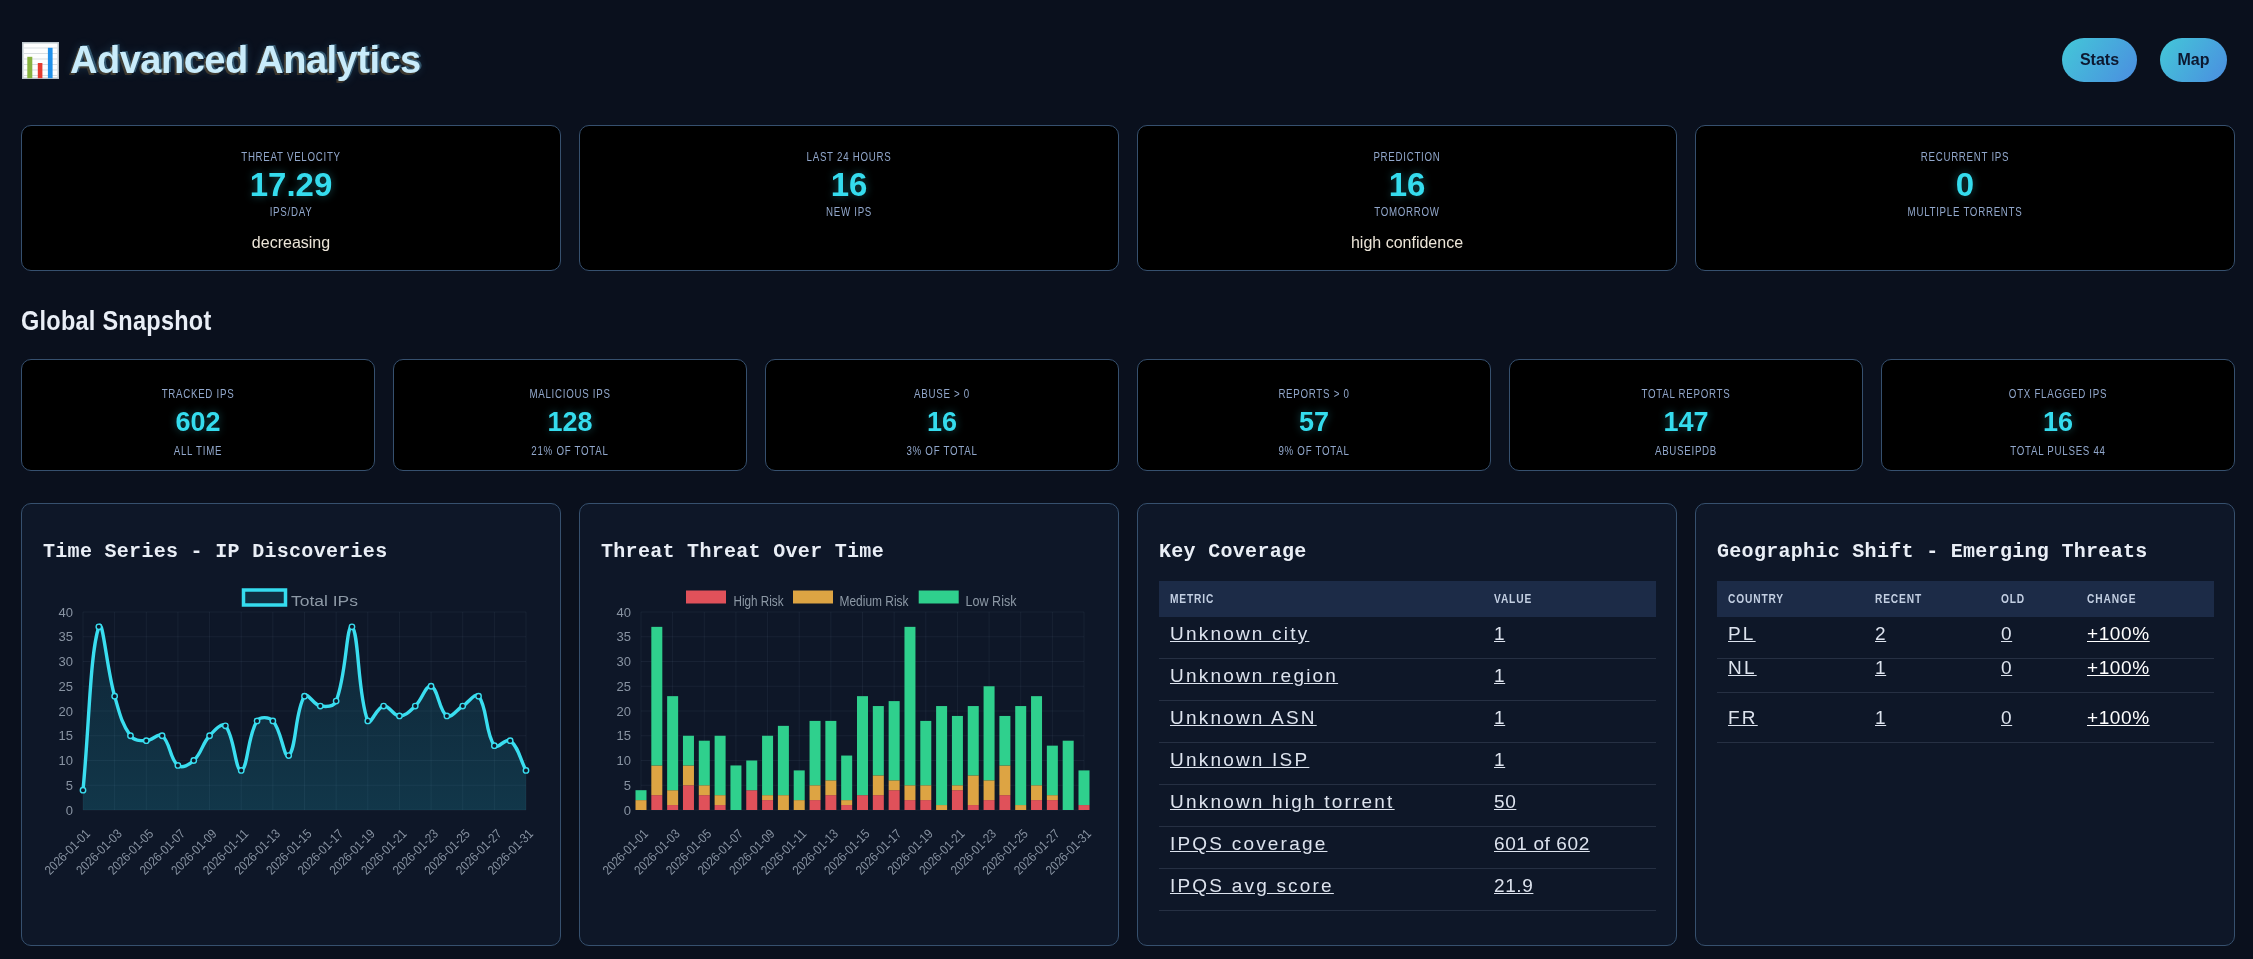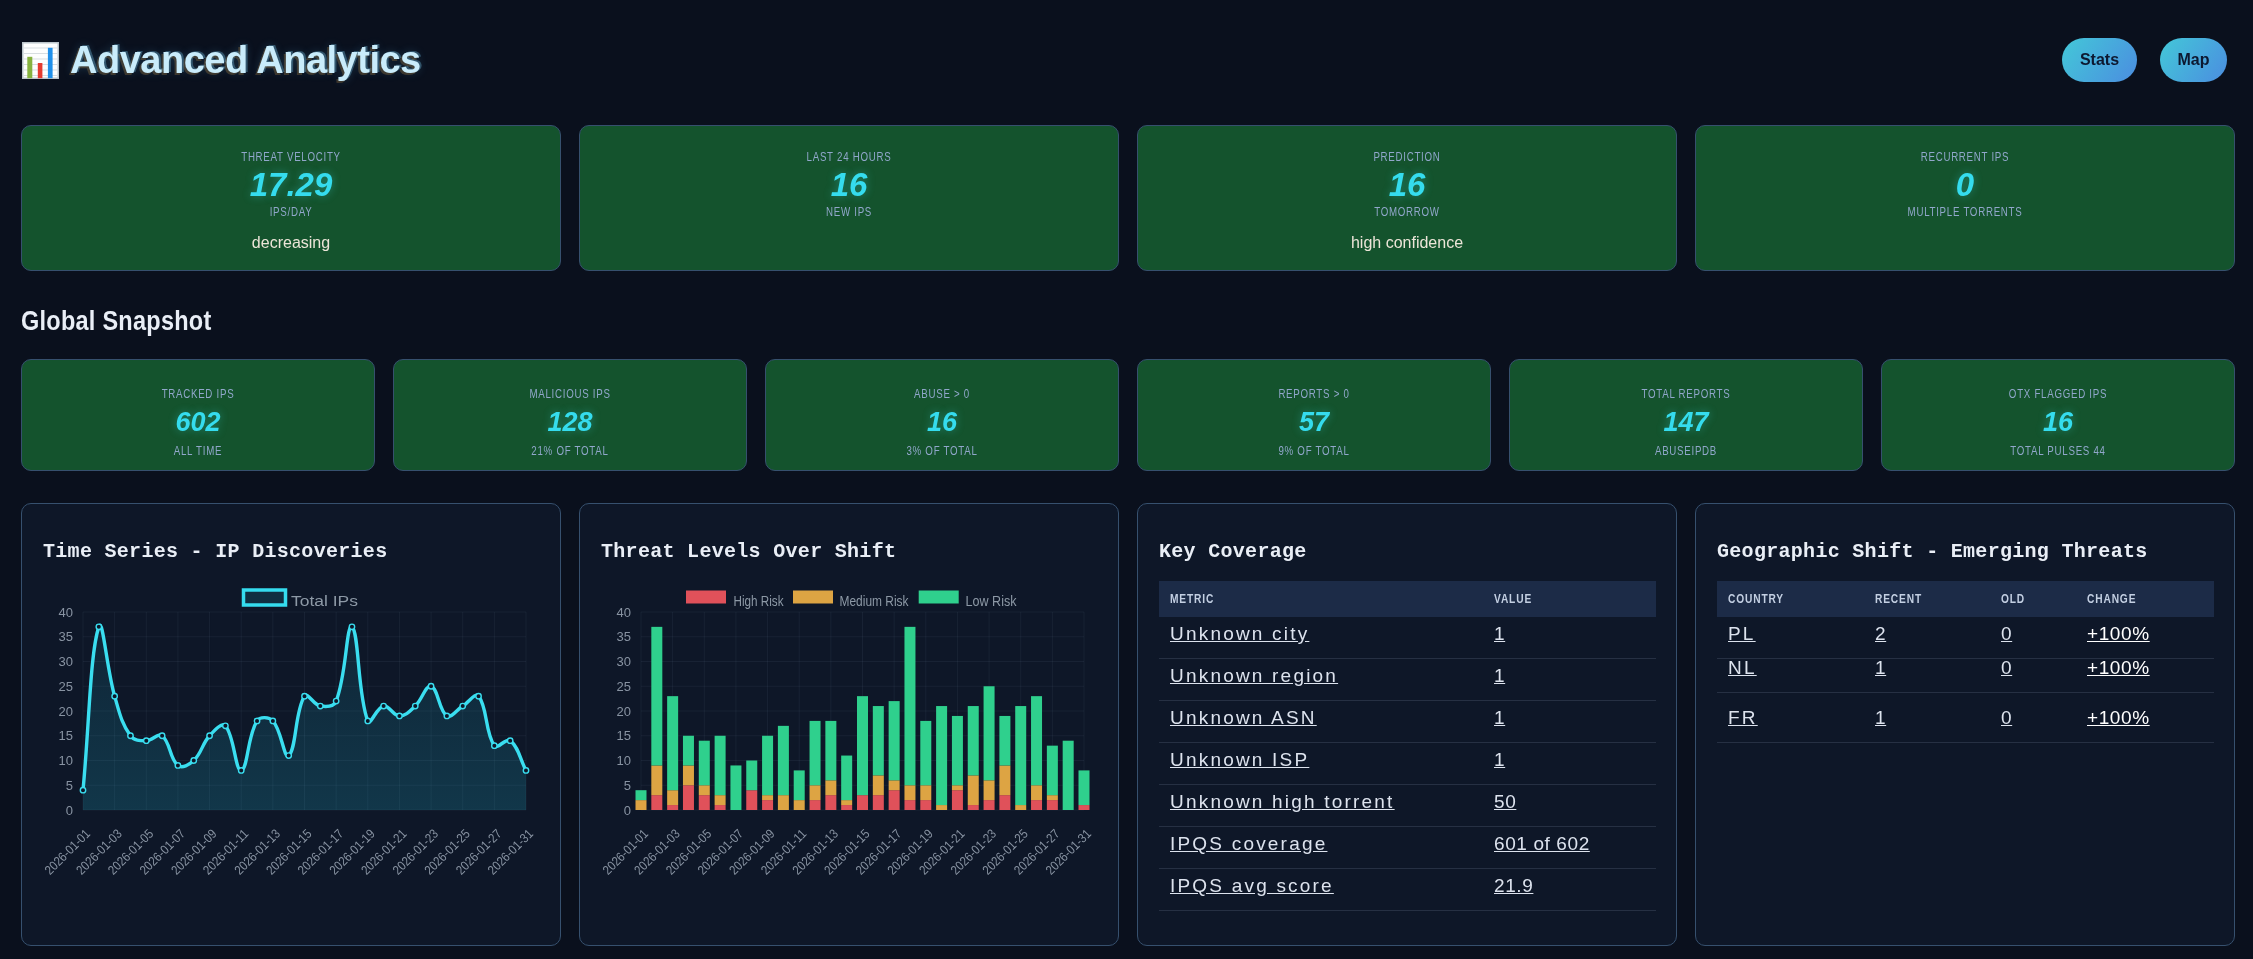"THREAT VELOCITY" .card { background: #14532d -> #000000 }
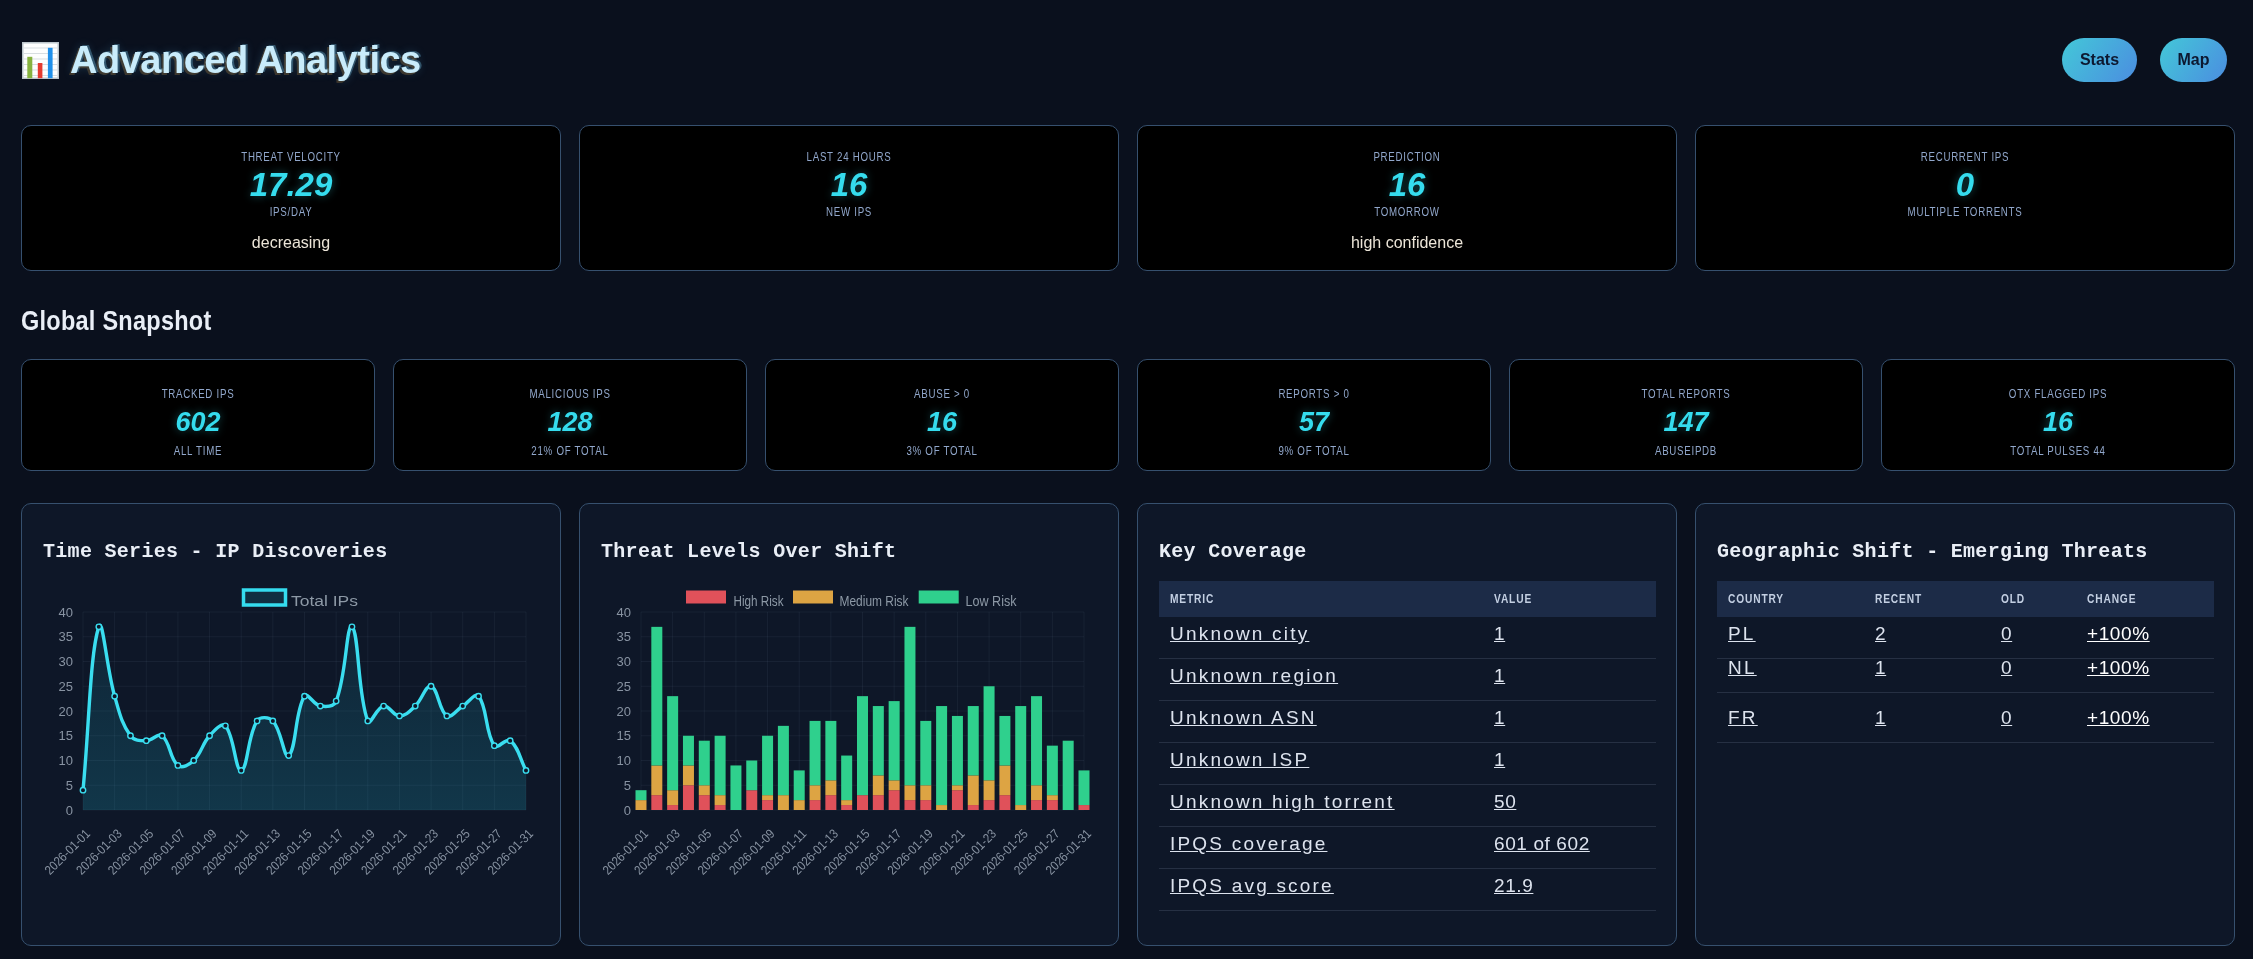"17.29" .card .val { font-style: italic -> none }
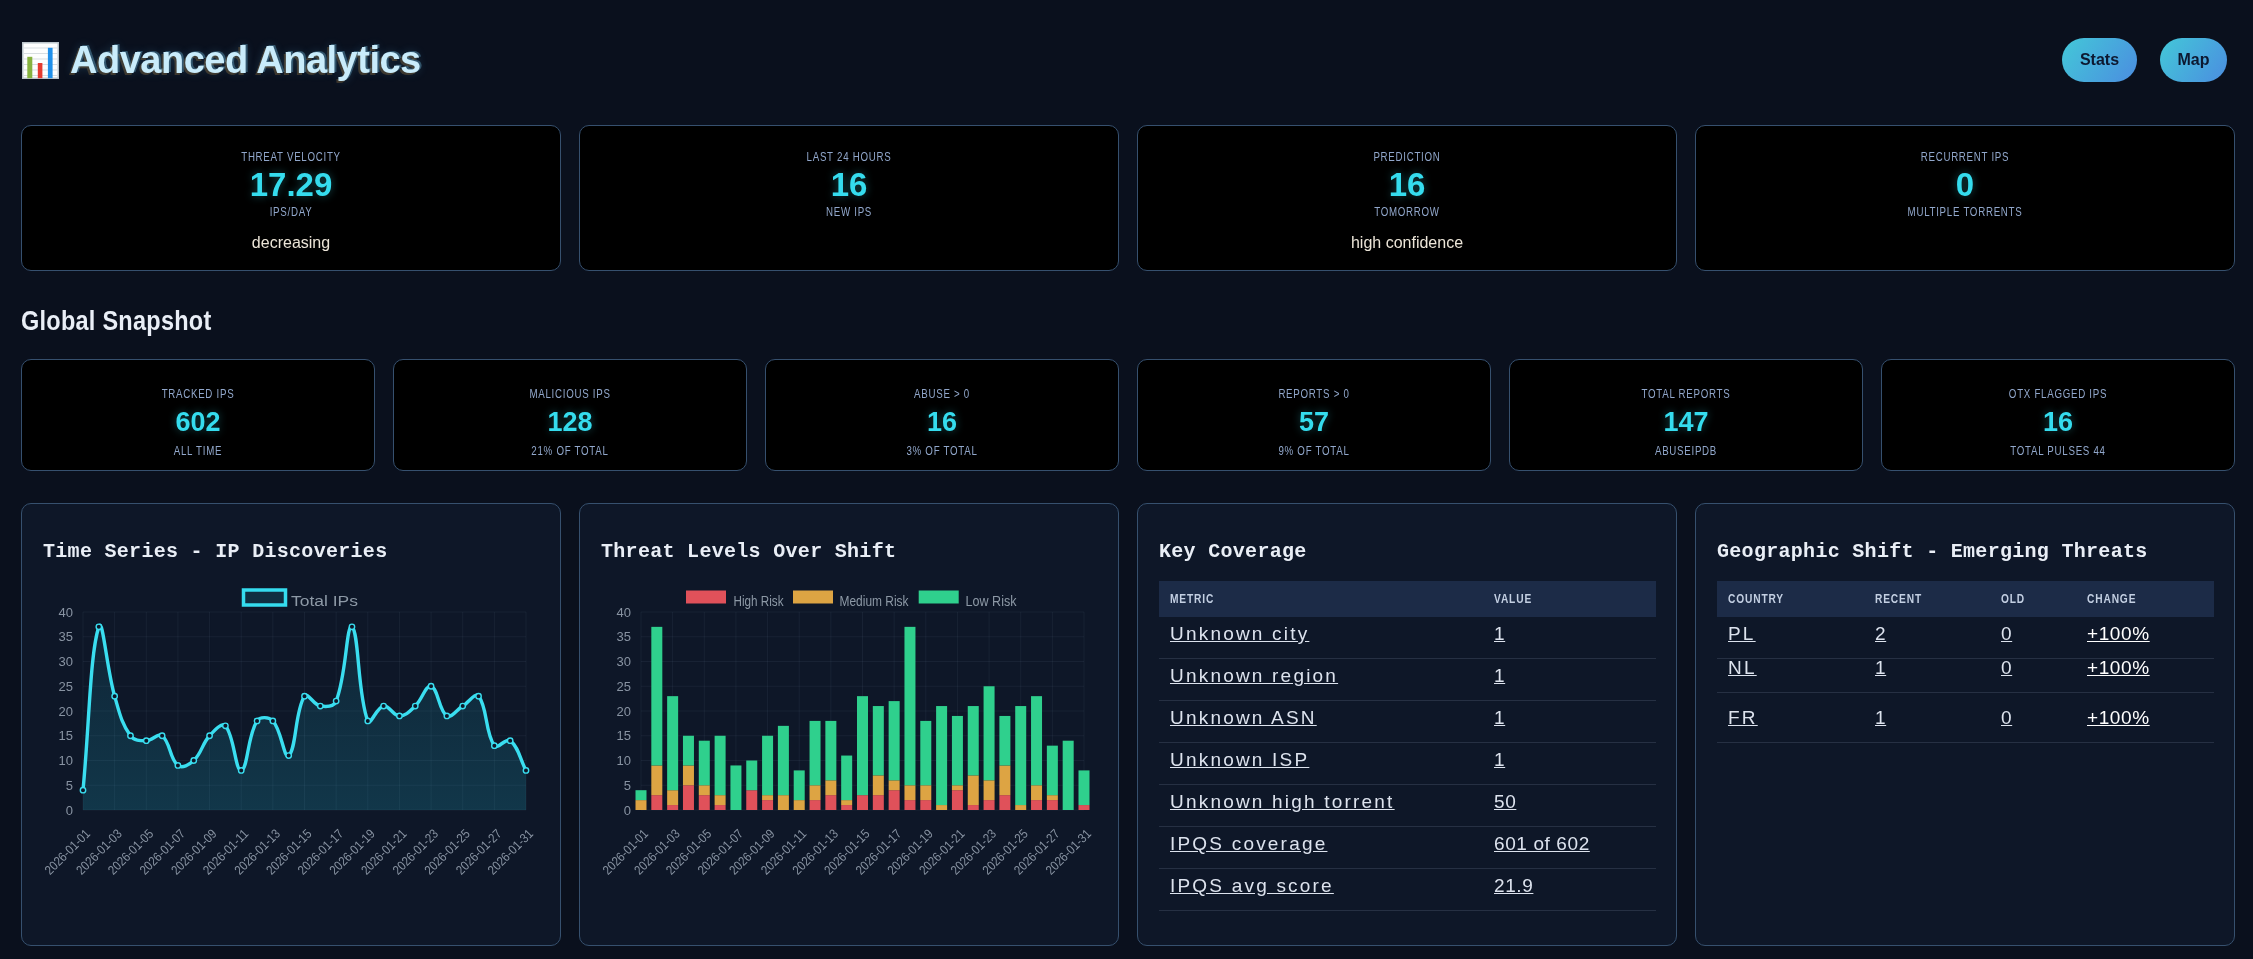"Threat Levels Over Shift" h3 { text: Levels Over Shift -> Threat Over Time }
